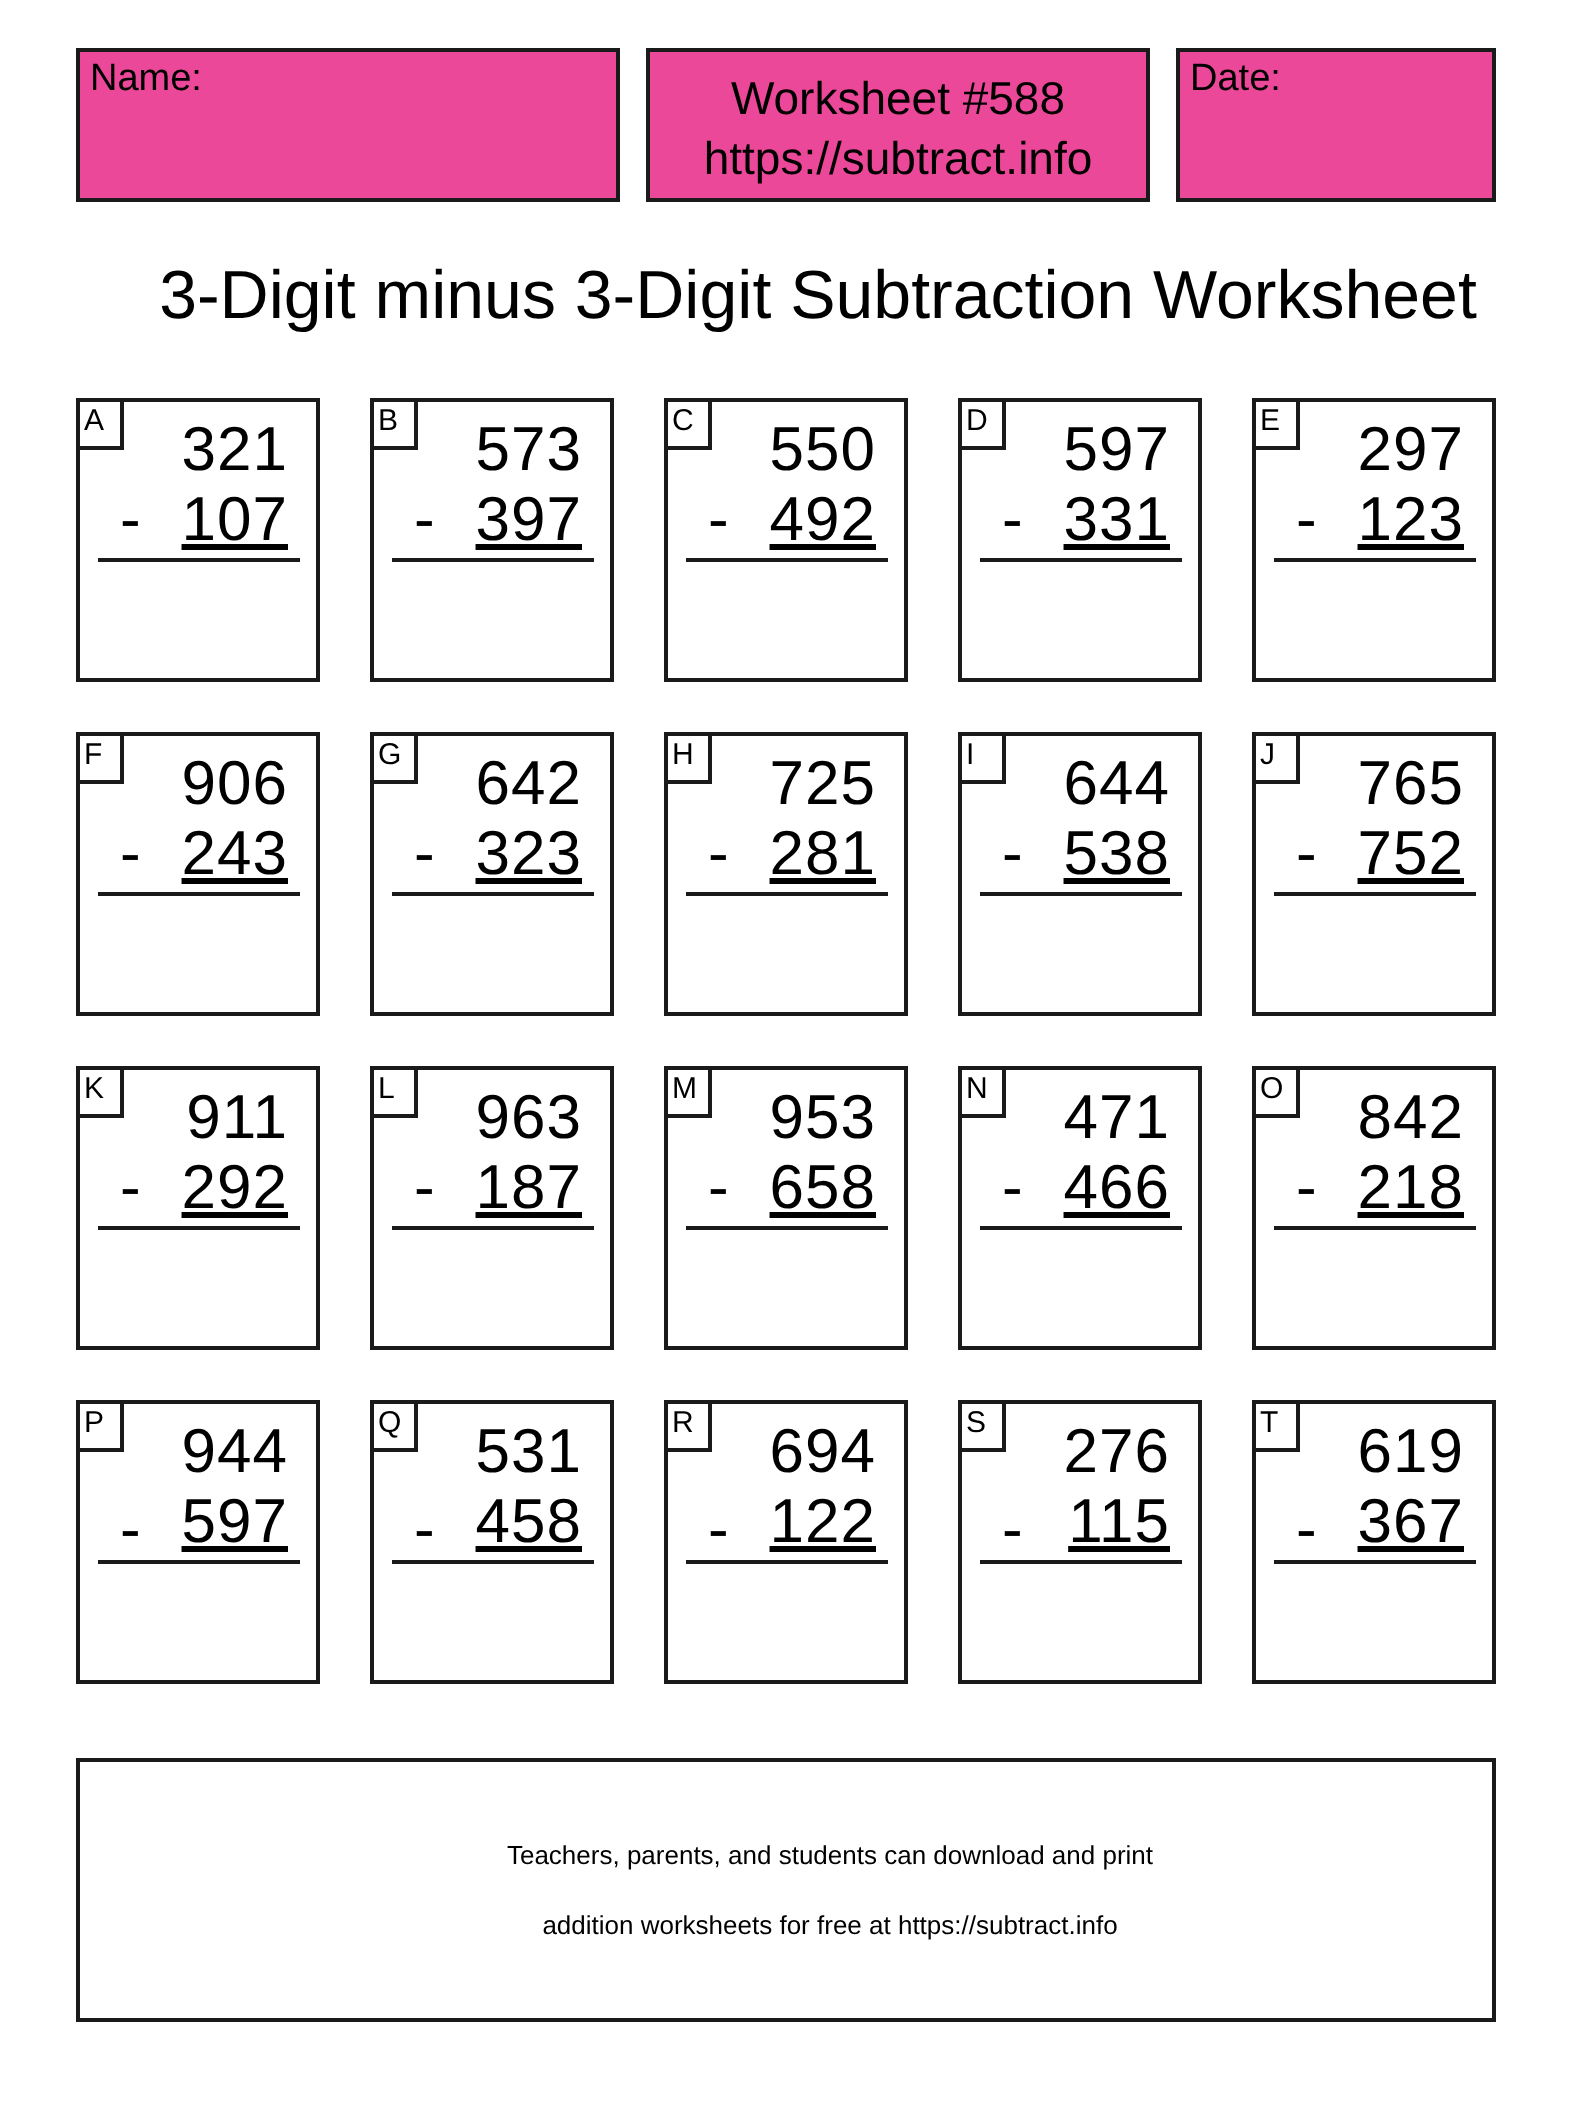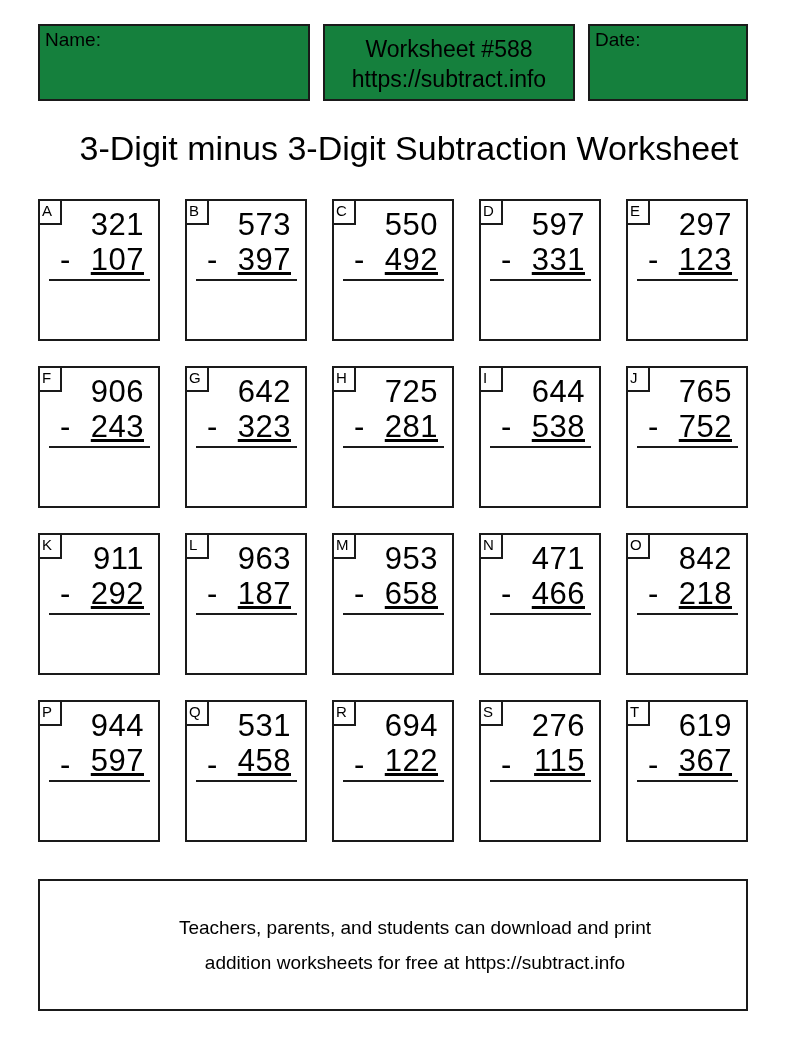"Name:" .hbox { background: #15803d -> #ec4899 }
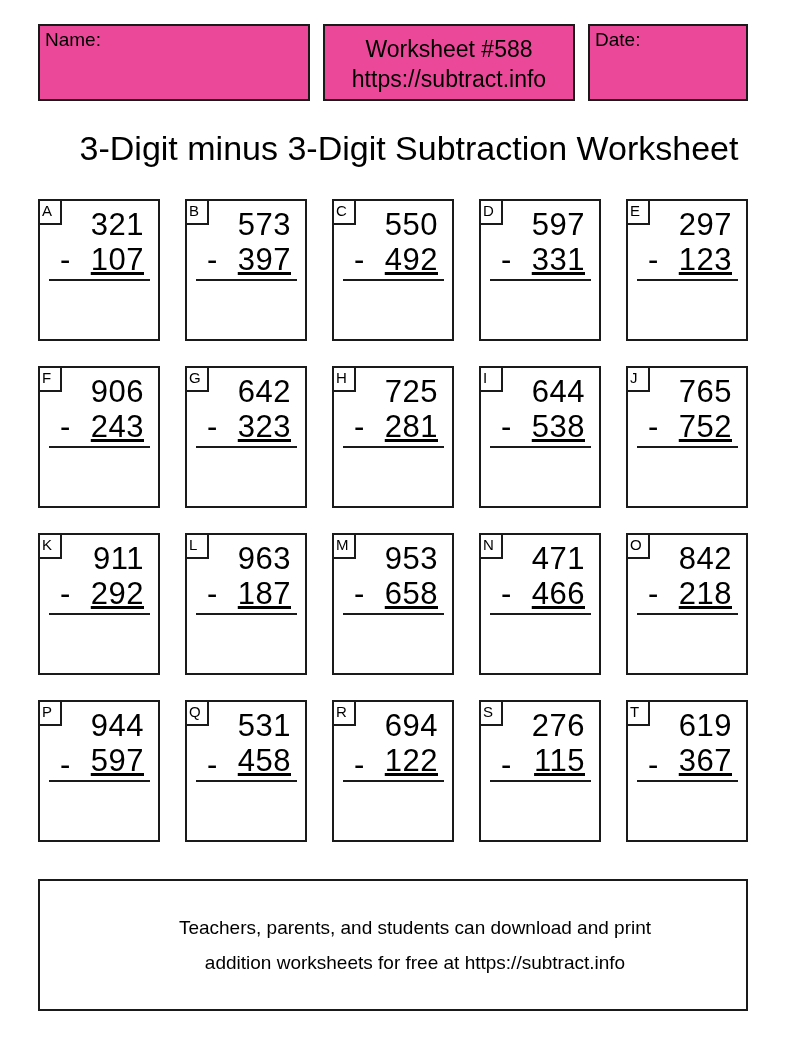"Teachers, parents, and students can" .fline { font-size: 19px -> 13px }
